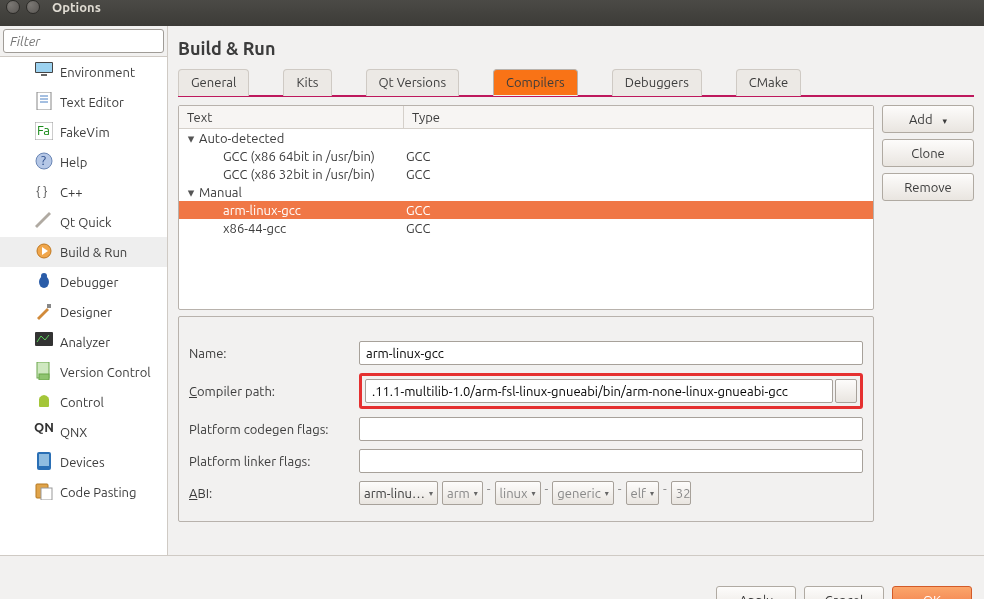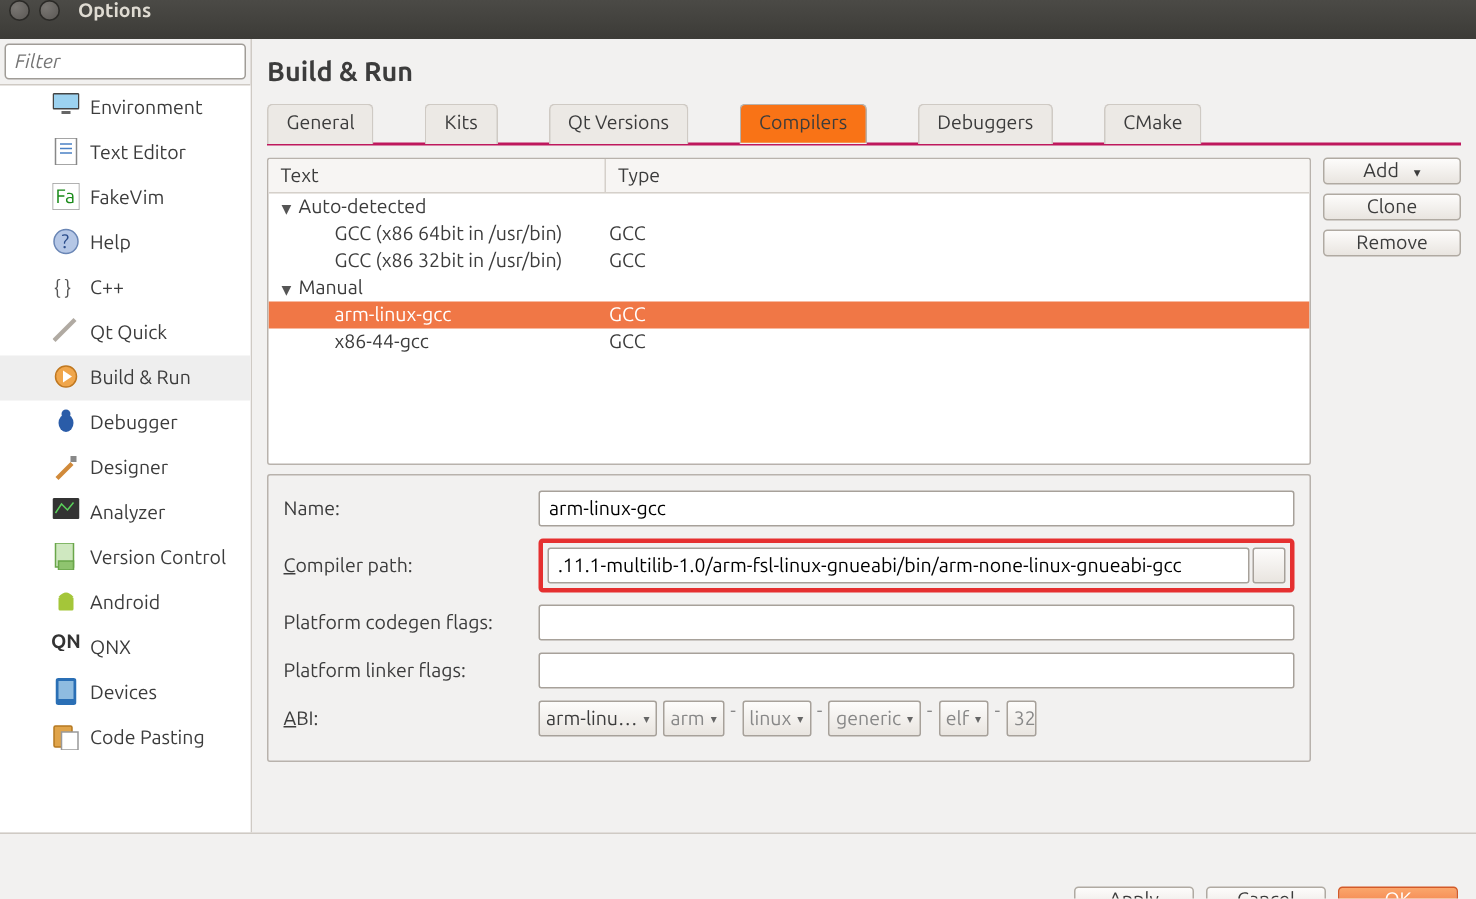"Add" .btn { height: 18px -> 28px }
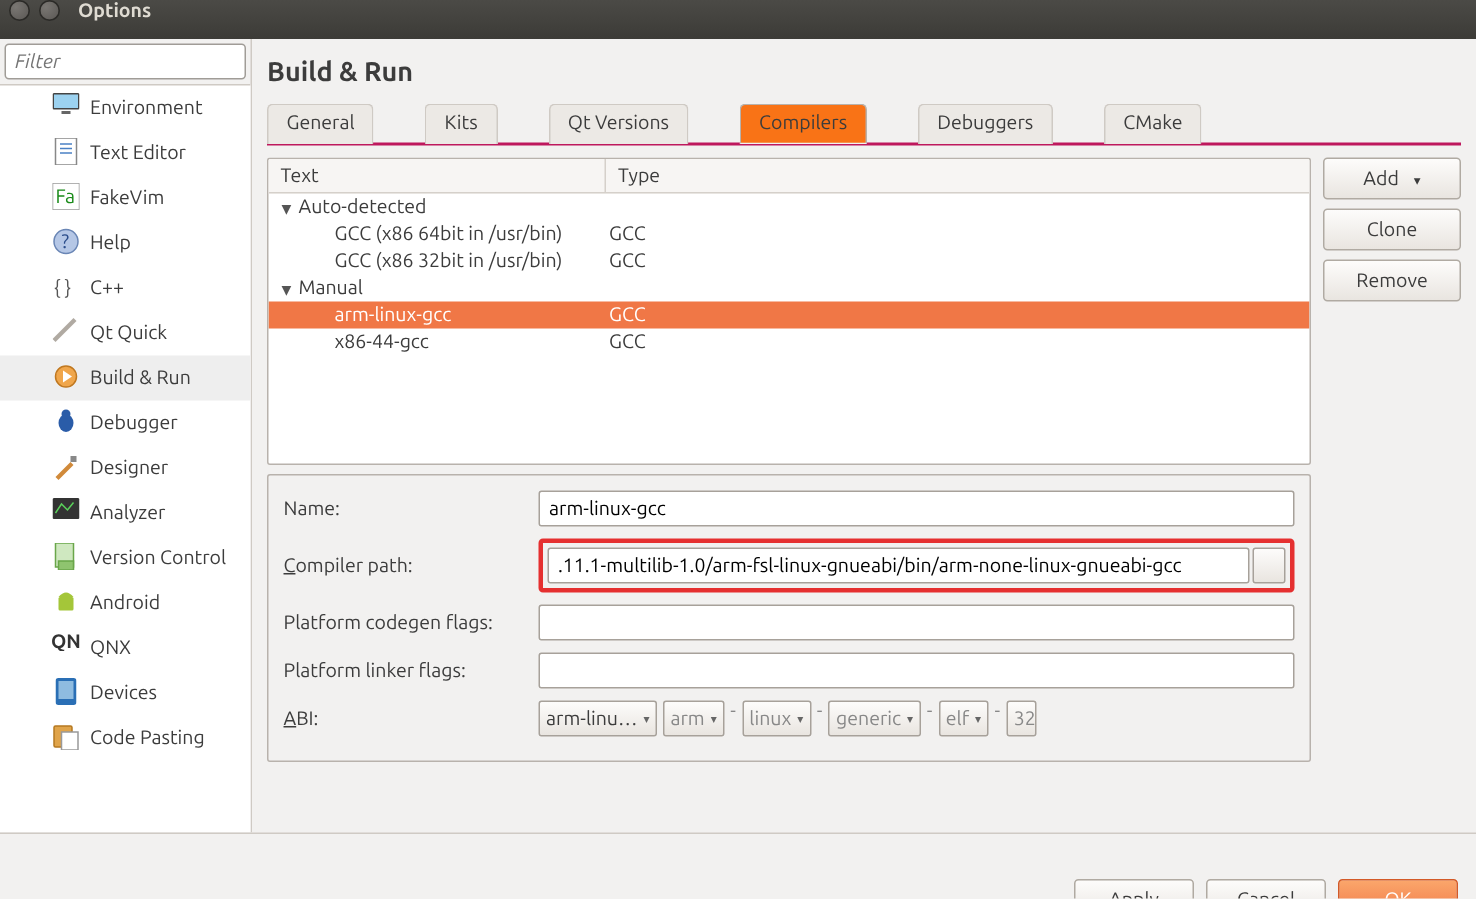"Name:" .form-box { padding: 10px 10px 8px 10px -> 24px 10px 8px 10px }
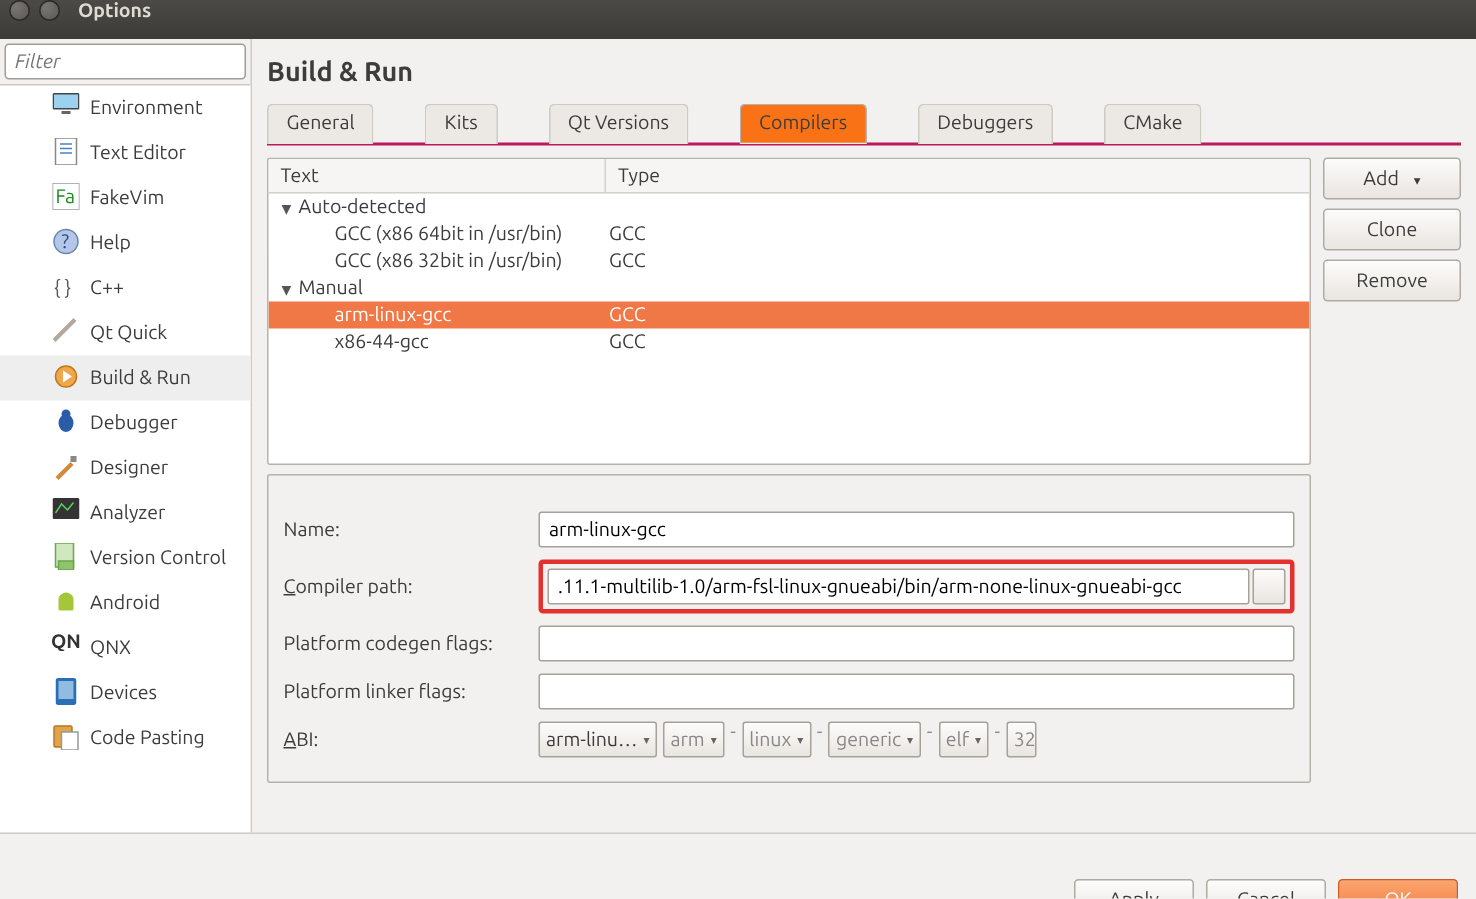"Android" span.lbl { text: Android -> Control }
